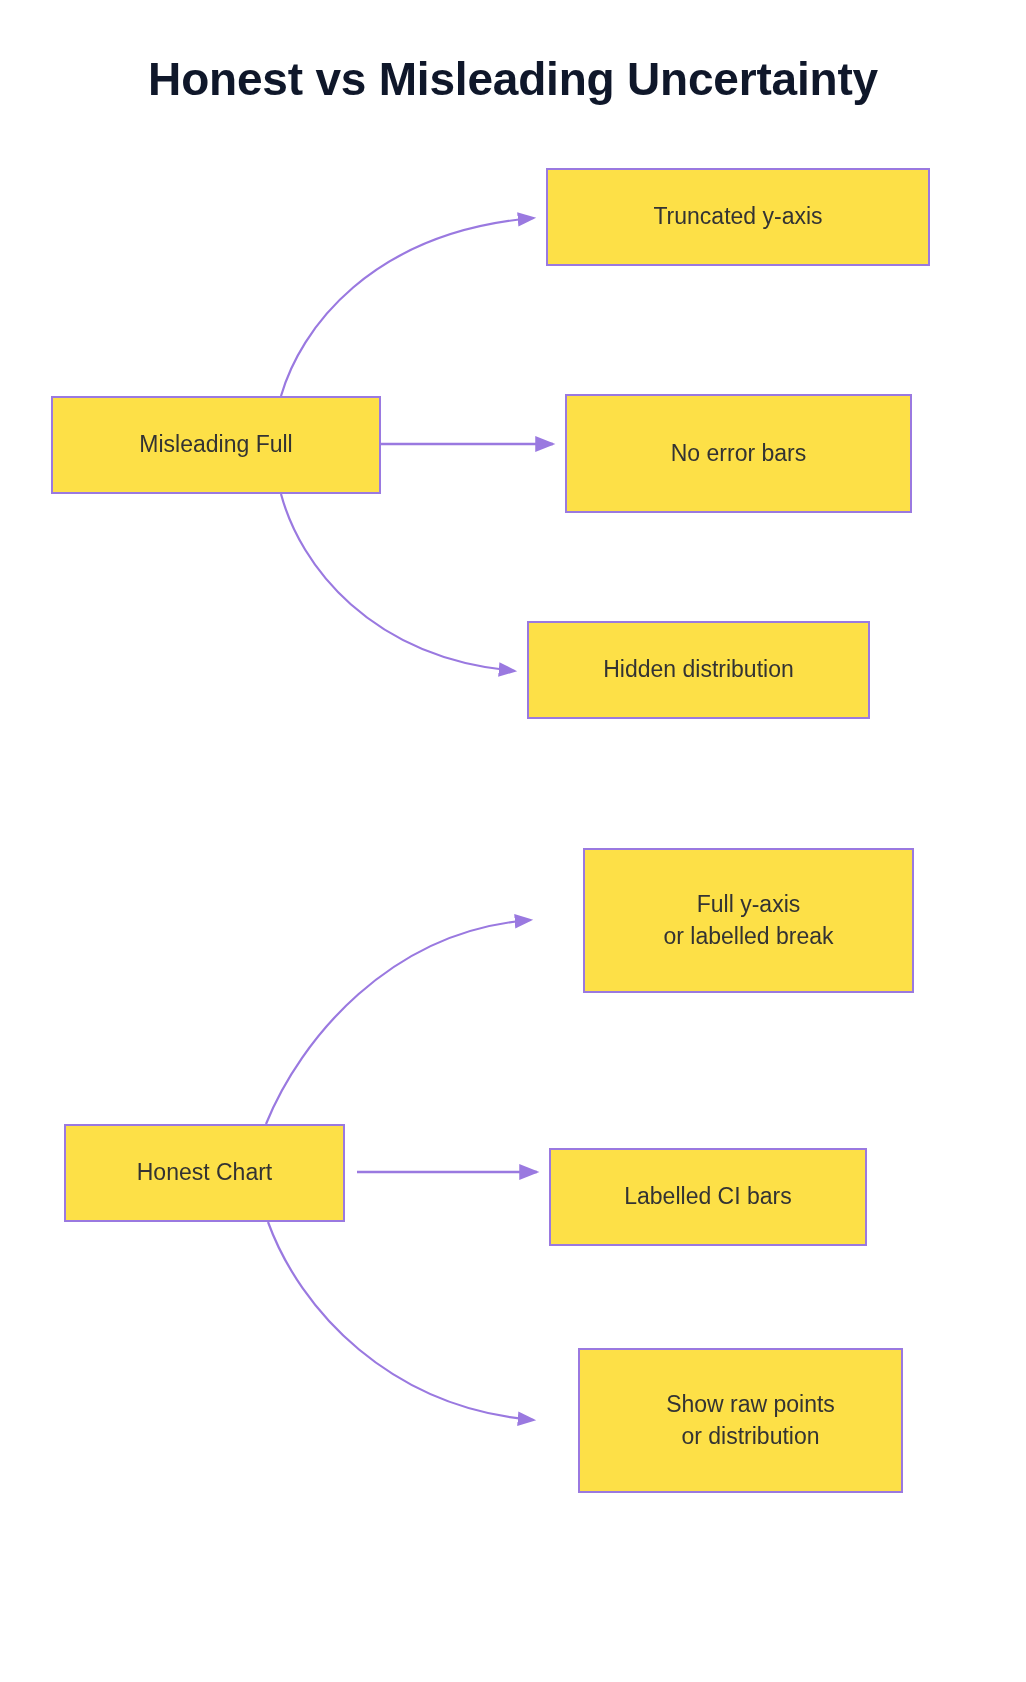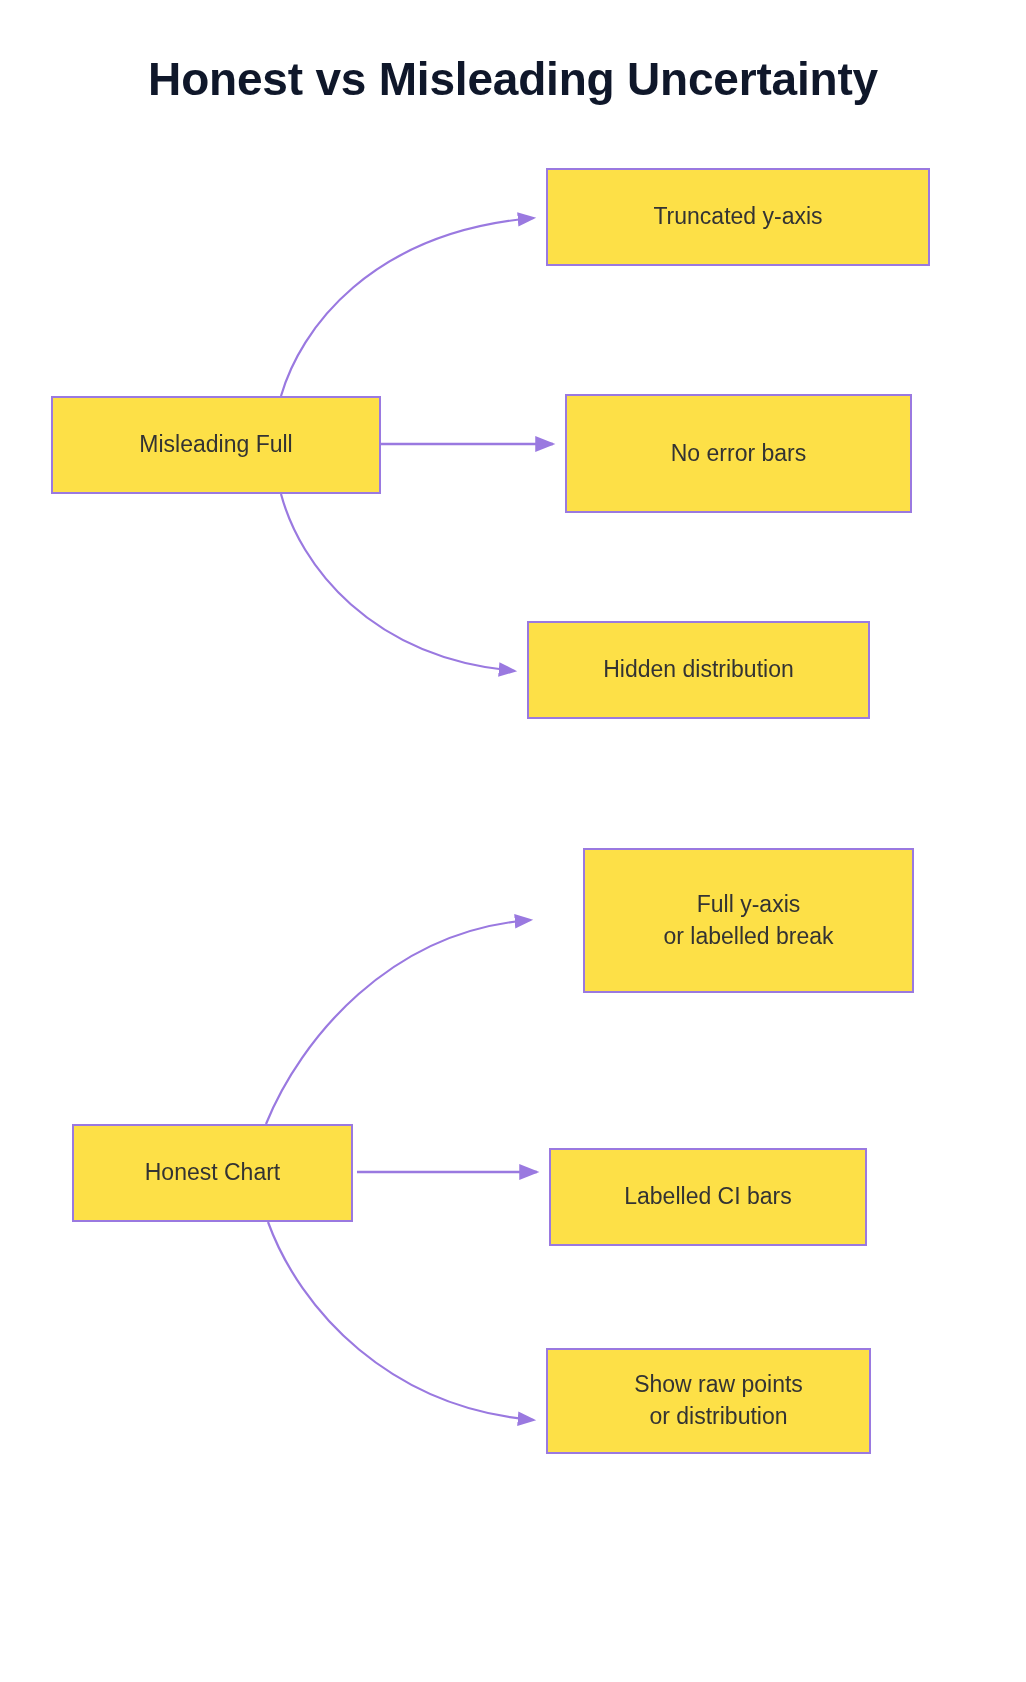"Honest Chart" div.node { left: 72px -> 64px }
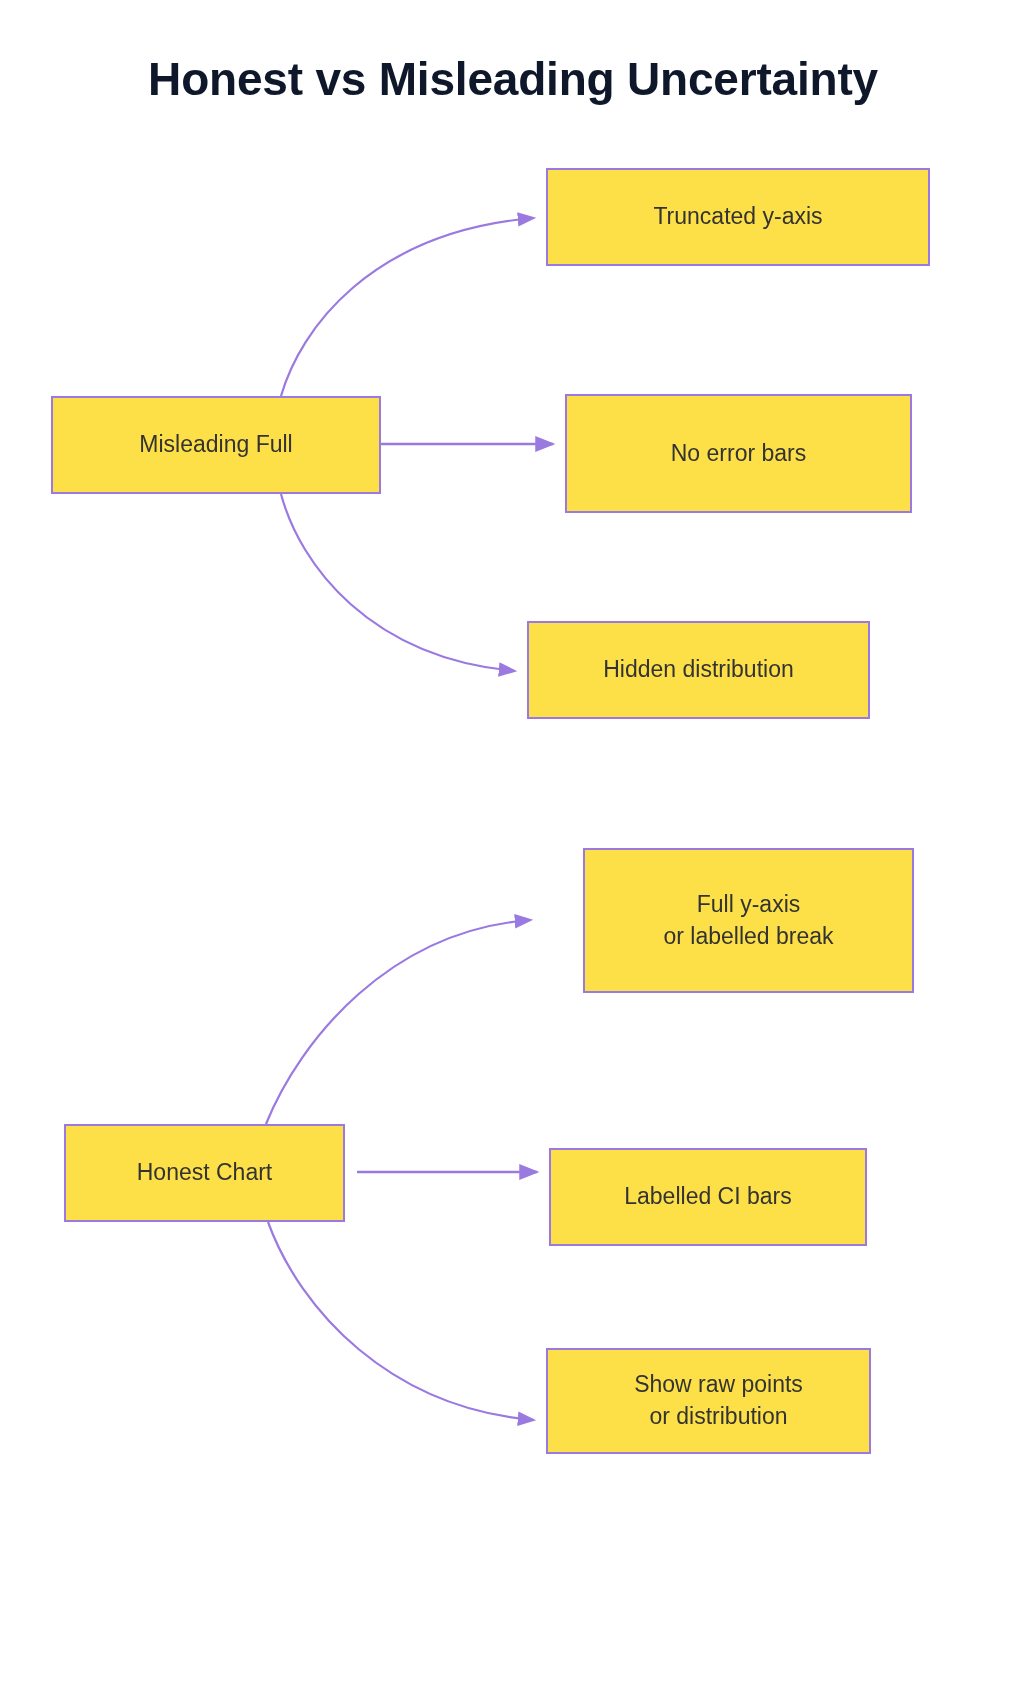"Show raw points" div.node { height: 106px -> 145px; left: 546px -> 578px }
